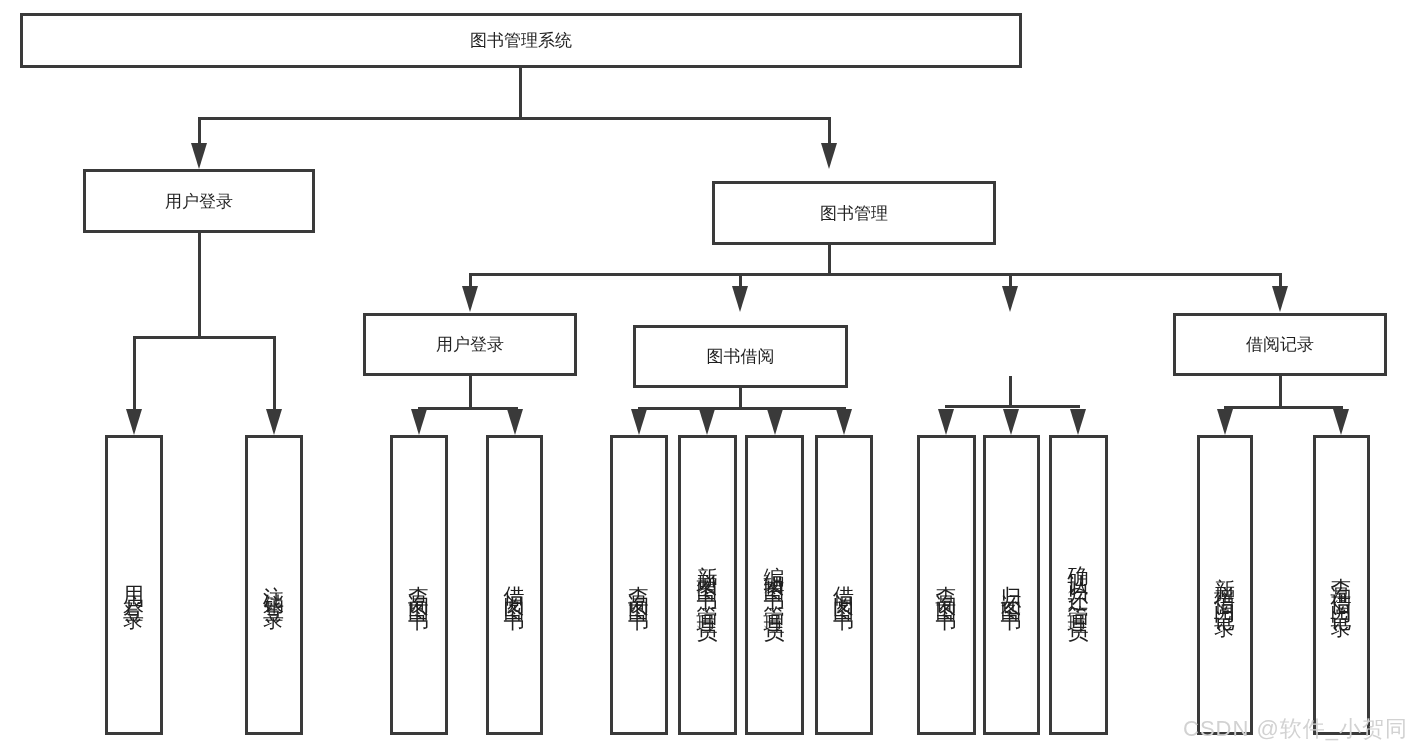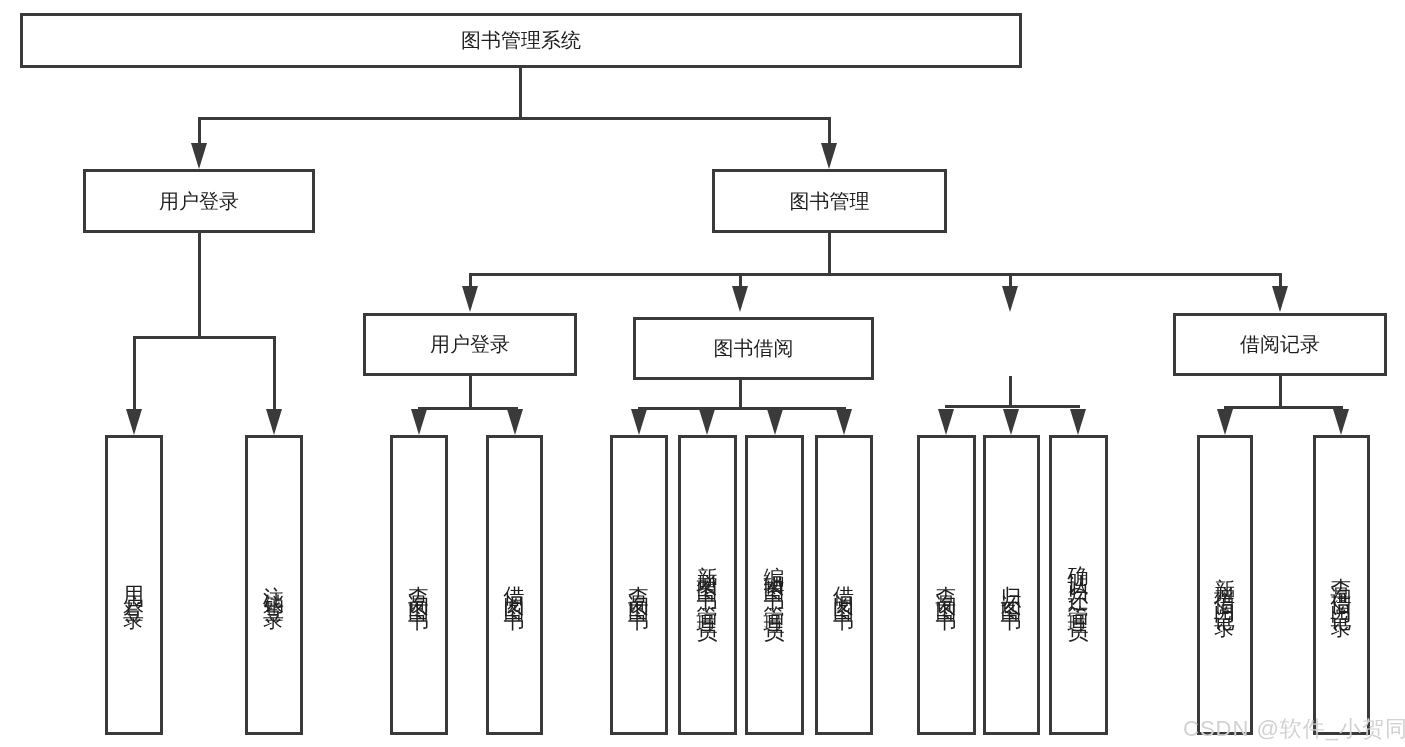"图书管理系统" .hbox { font-size: 20px -> 17px }
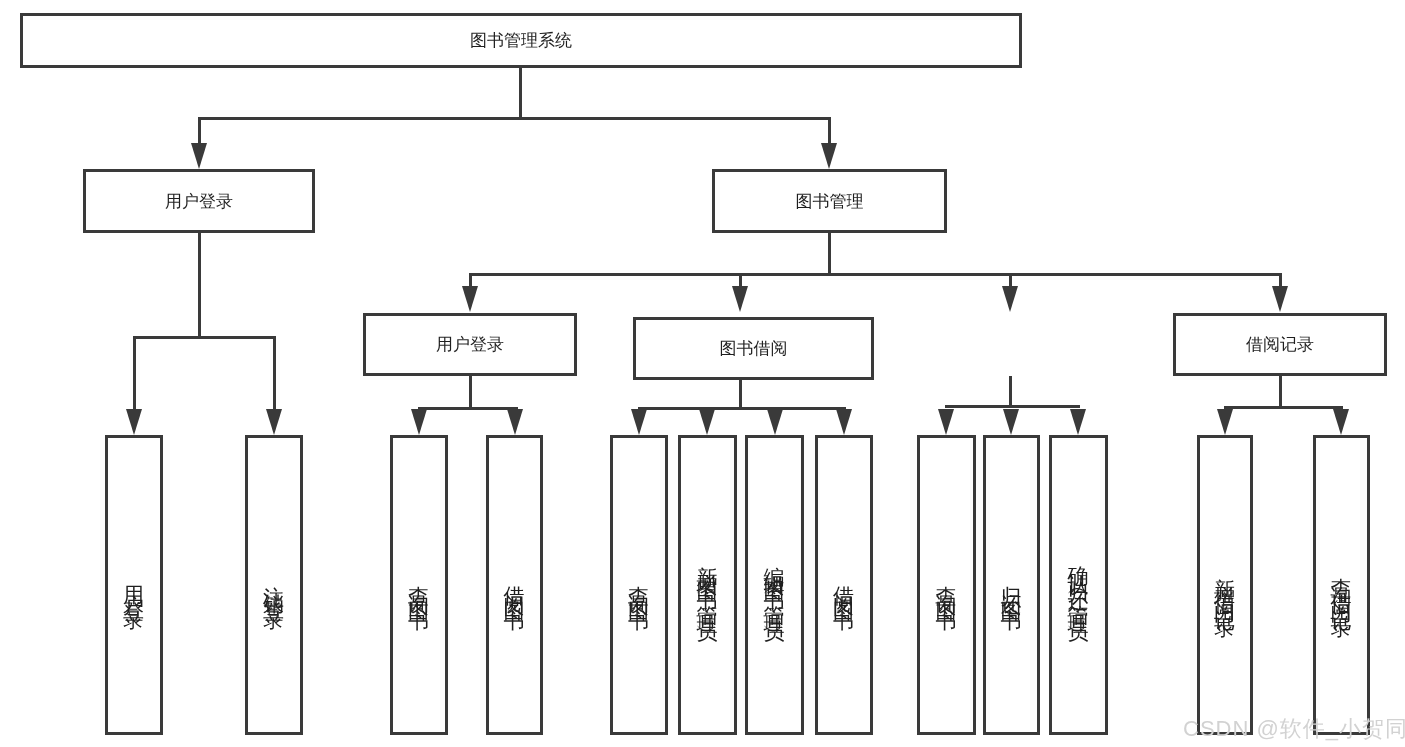"图书管理" div.box { top: 169px -> 181px; width: 235px -> 284px }
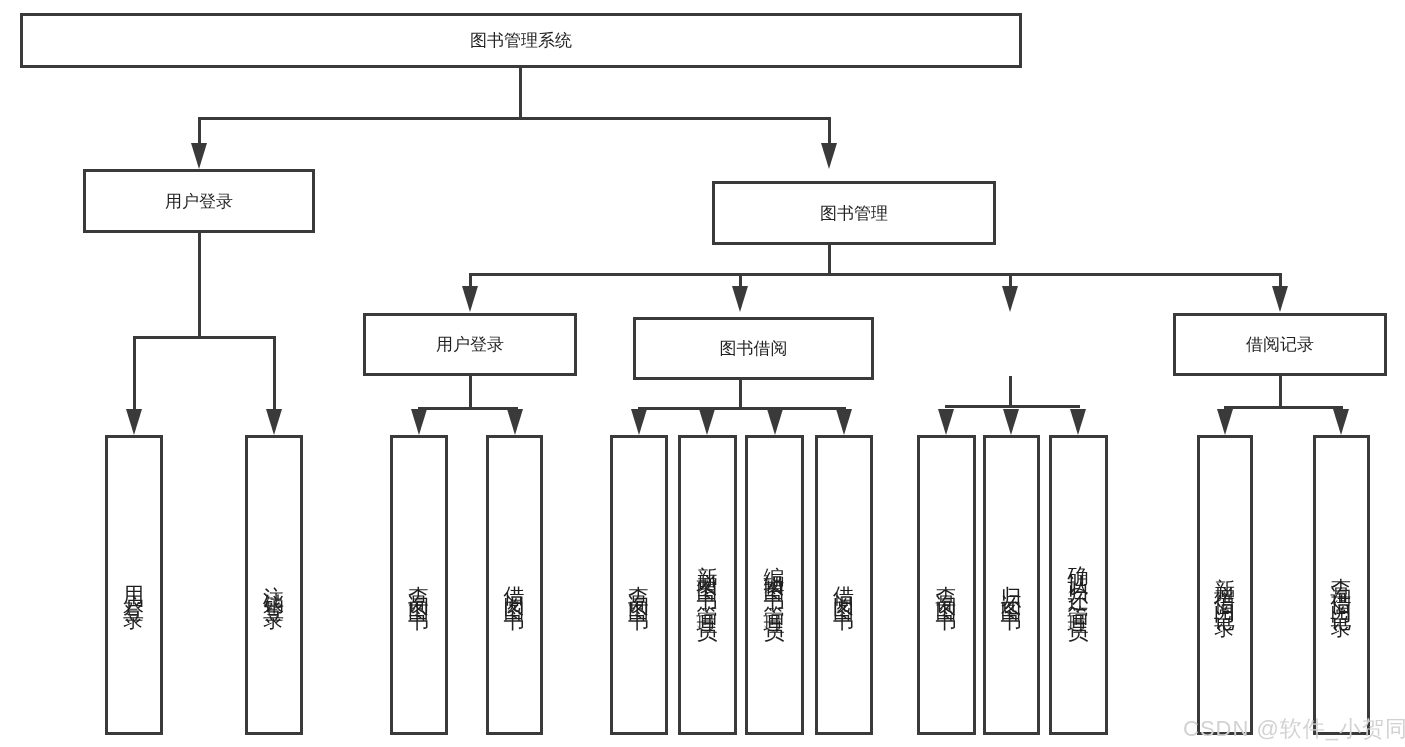"图书借阅" div.box { top: 317px -> 325px; width: 241px -> 215px }
